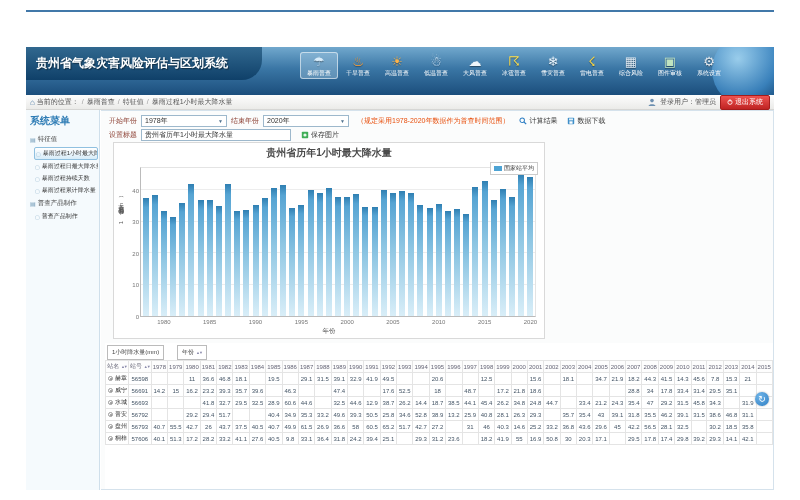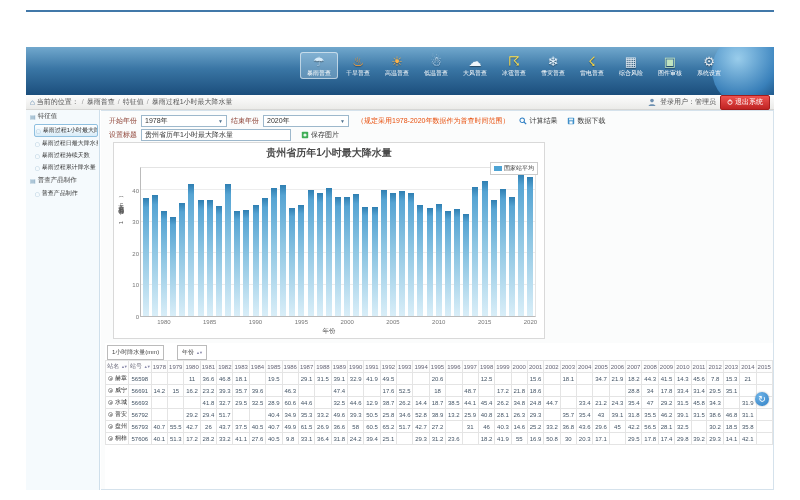"贵州省气象灾害风险评估与区划系统" div.banner-tab { html: none -> <div> <span>贵州省气象灾害风险评估与区划系统</span> </div> }
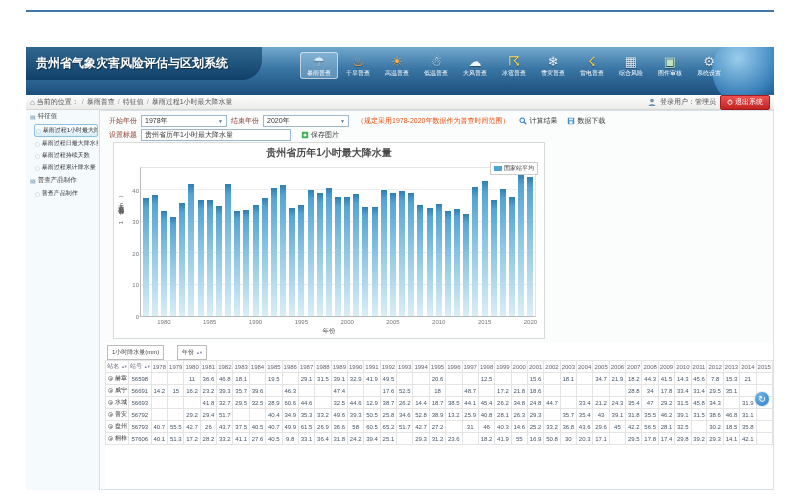"系统菜单" div.side-title { html: none -> <div>系统菜单</div> }
